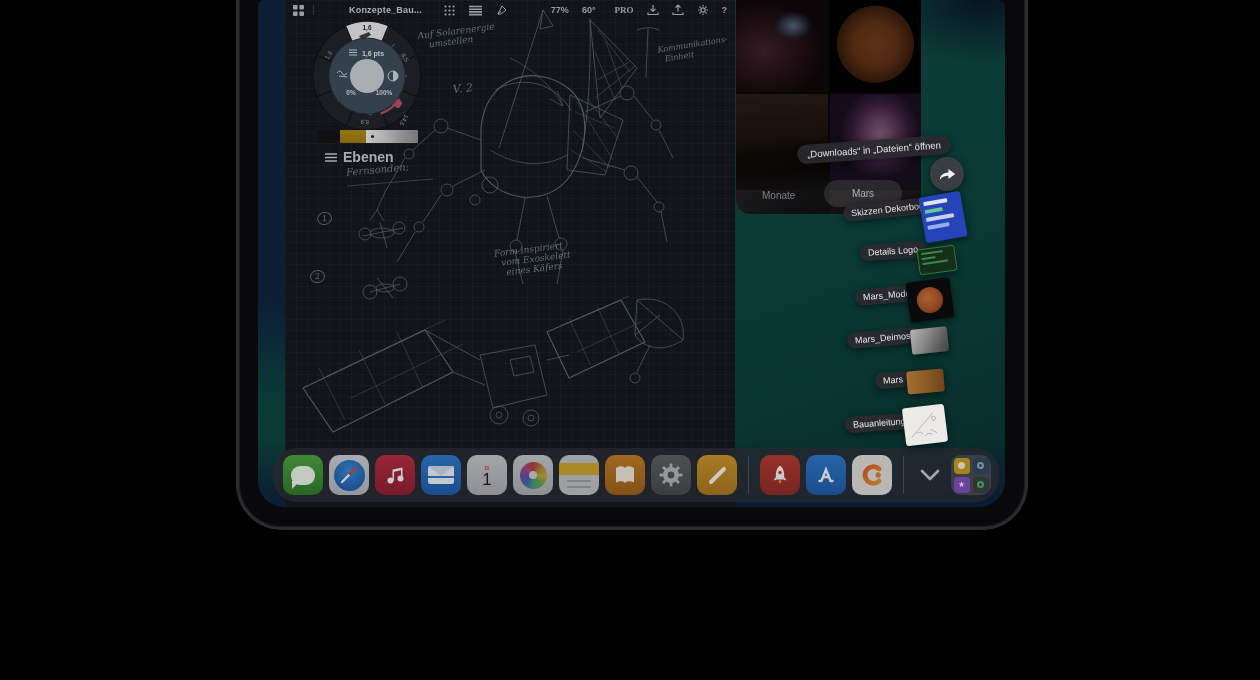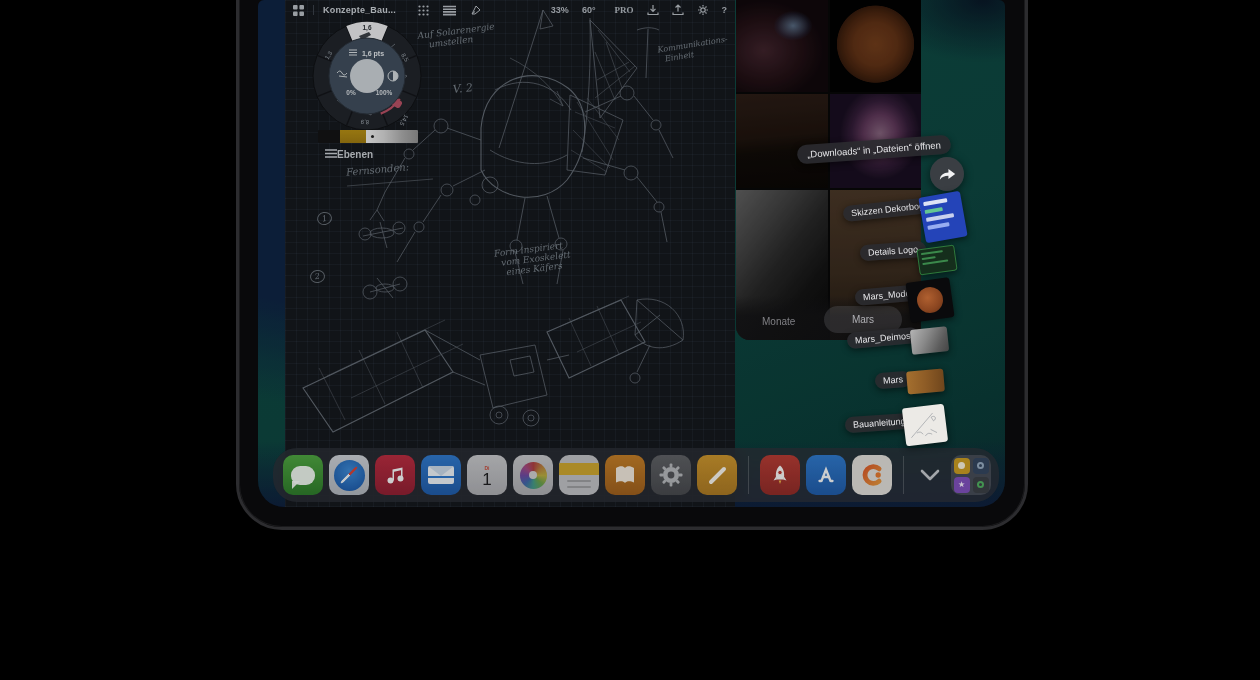"Konzepte_Bau..." .tb-title { margin-left: none -> 26px }
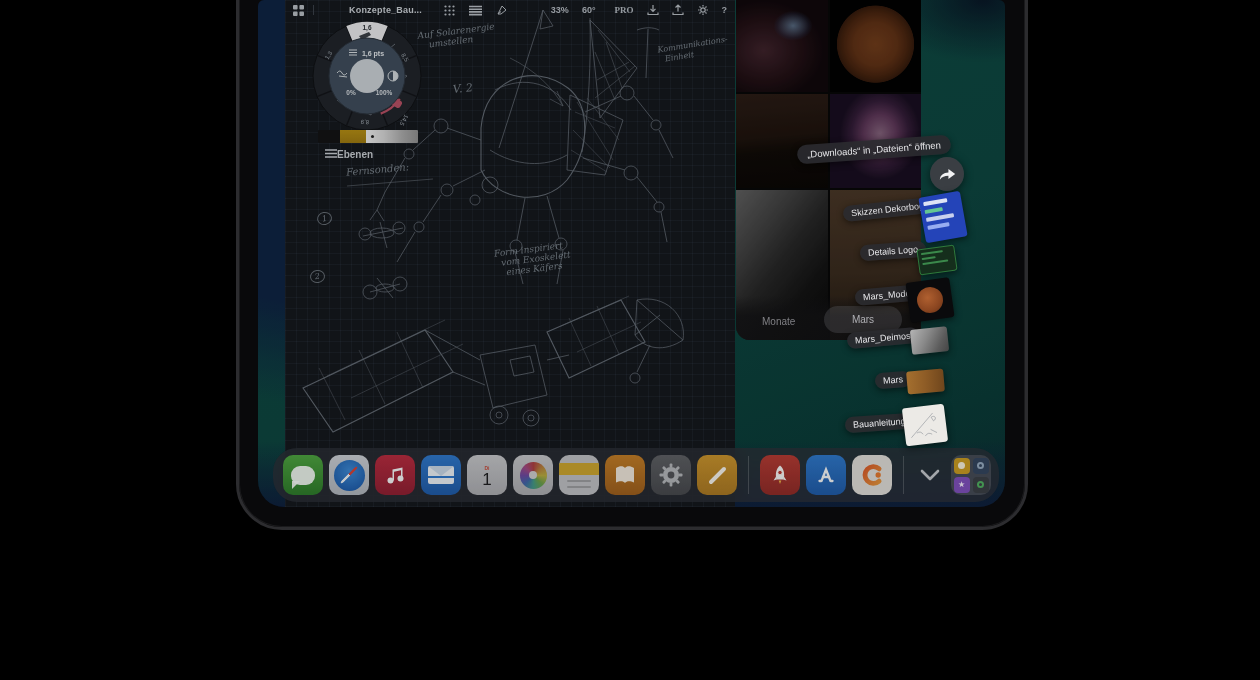"33%" span.tb-txt { text: 33% -> 77% }
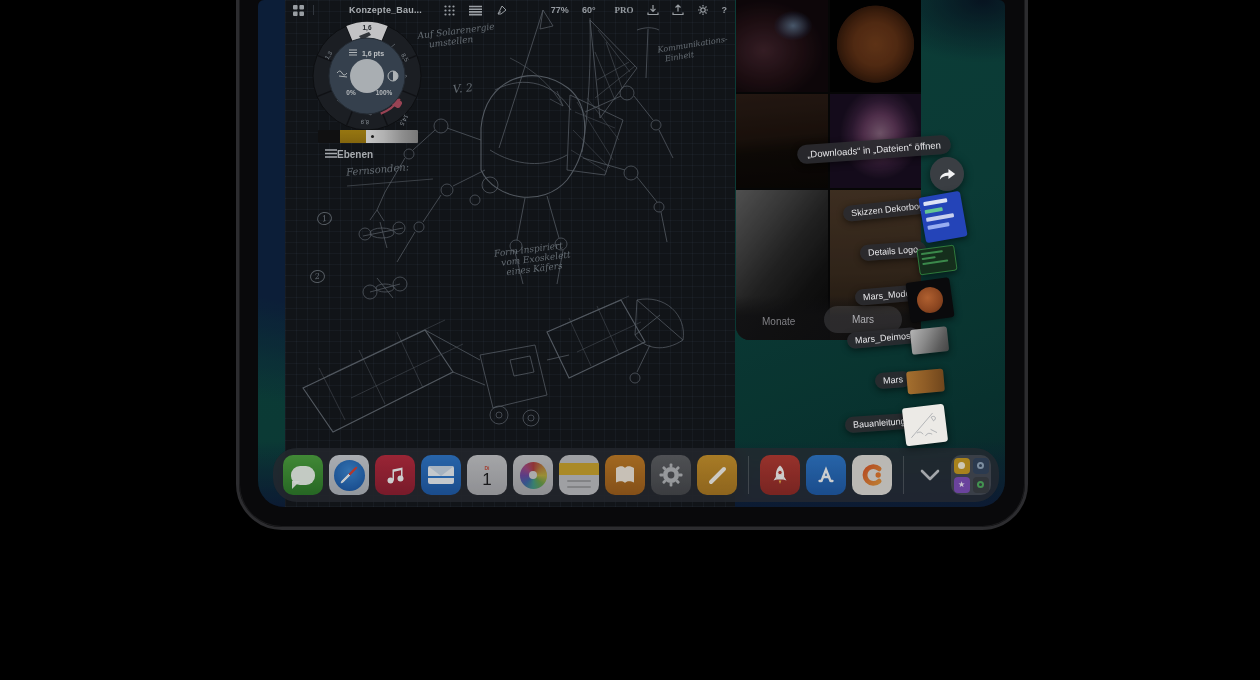"Ebenen" .layers-row { align-items: flex-start -> center; font-size: 10px -> 14px; gap: none -> 6px }
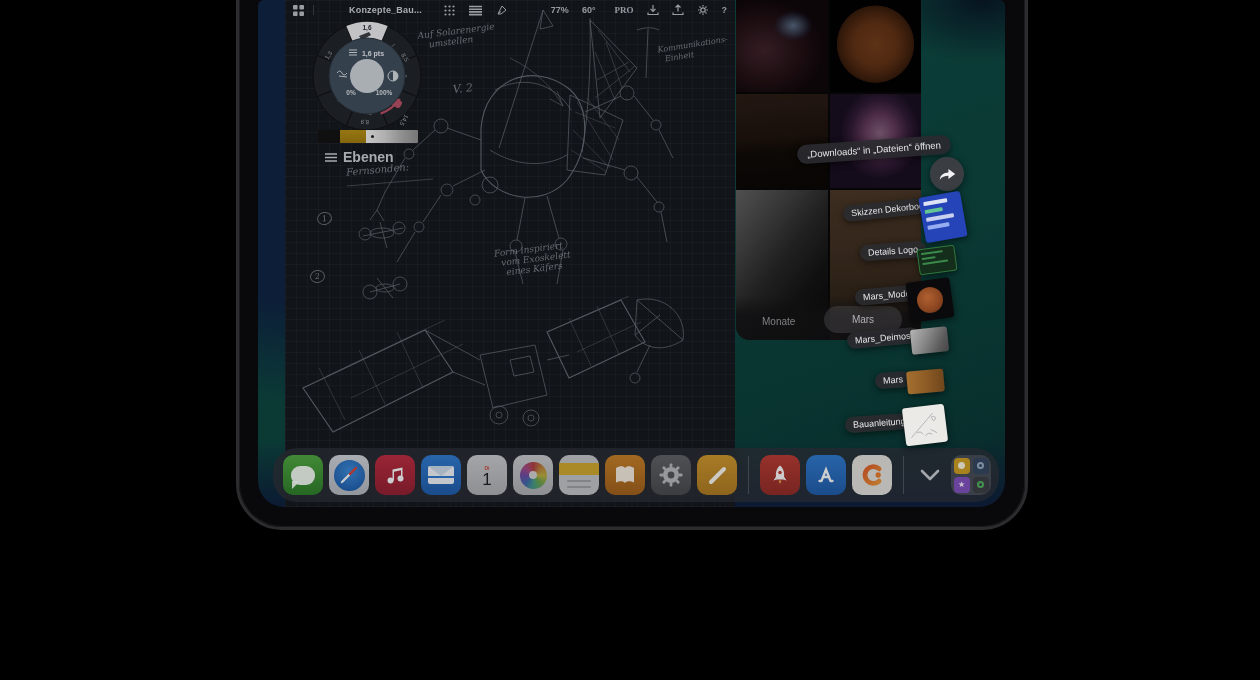"Monate" .photos { height: 340px -> 214px }
